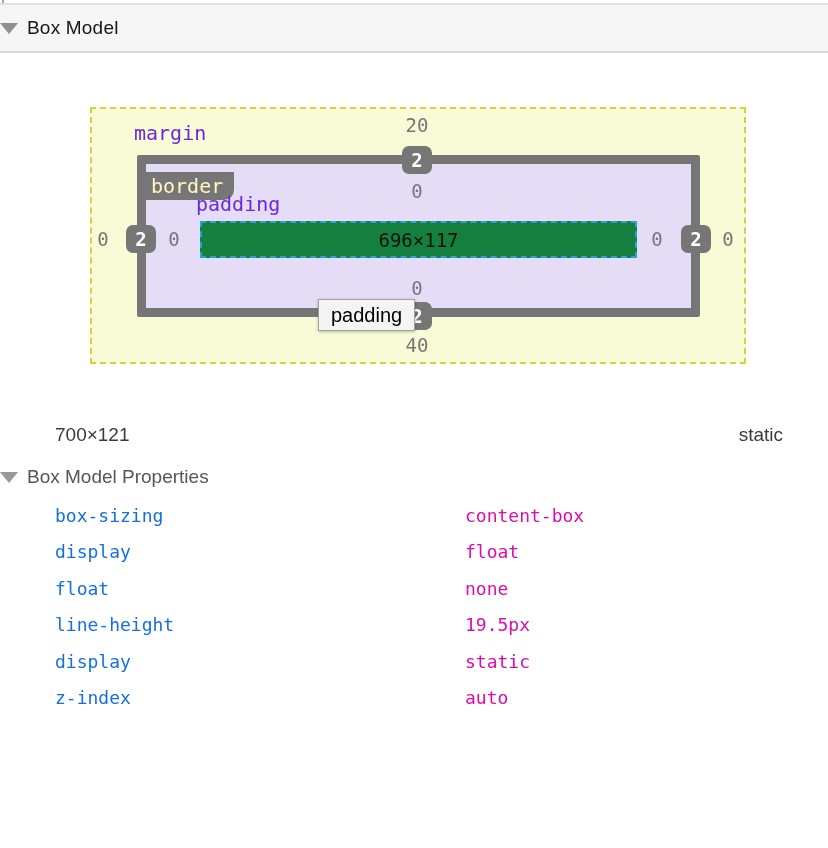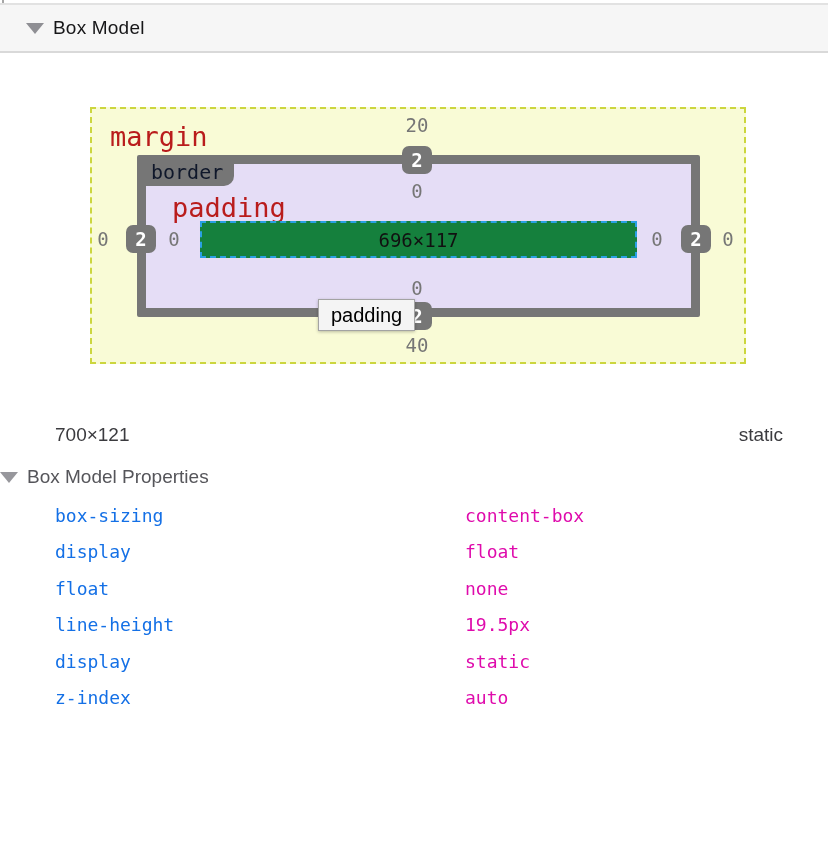"Box Model" .section-header { padding-left: 26px -> 0 }
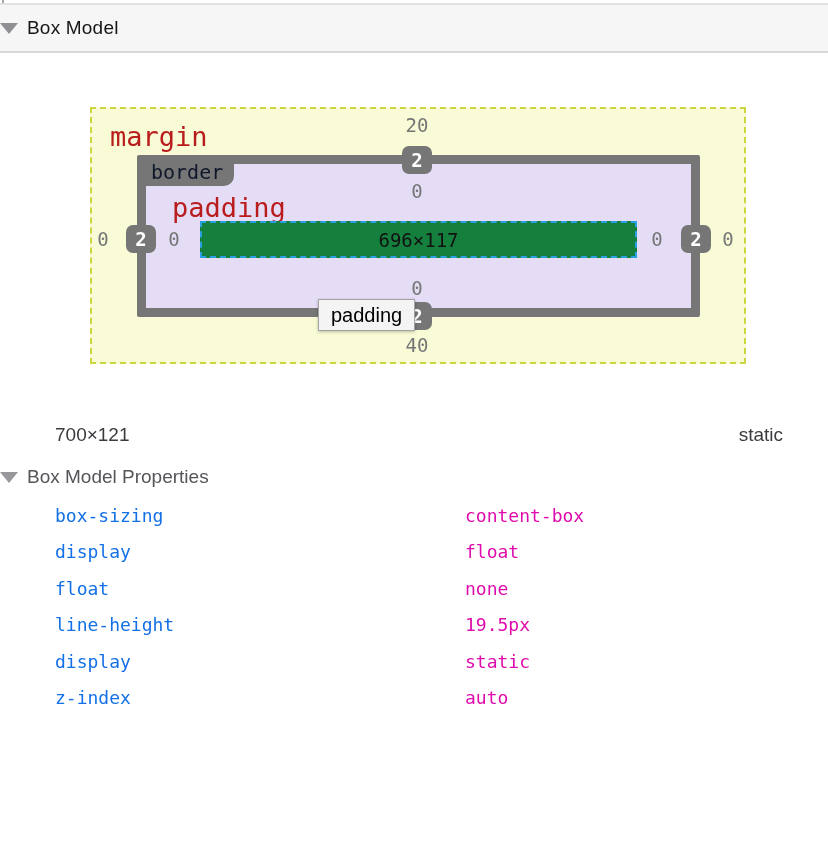"margin" .diagram-label { color: #b91c1c -> #6d28d9; font-size: 27px -> 20px; margin-left: none -> 24px }
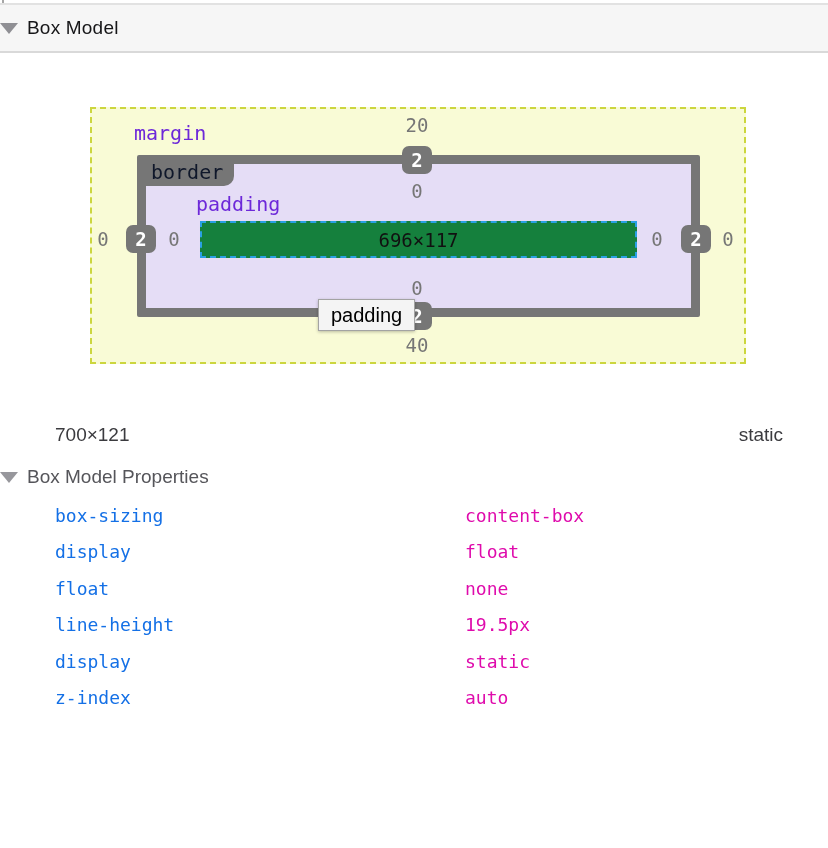"border" .border-badge-label { color: #0f172a -> #fef9c3; top: 158px -> 172px }
